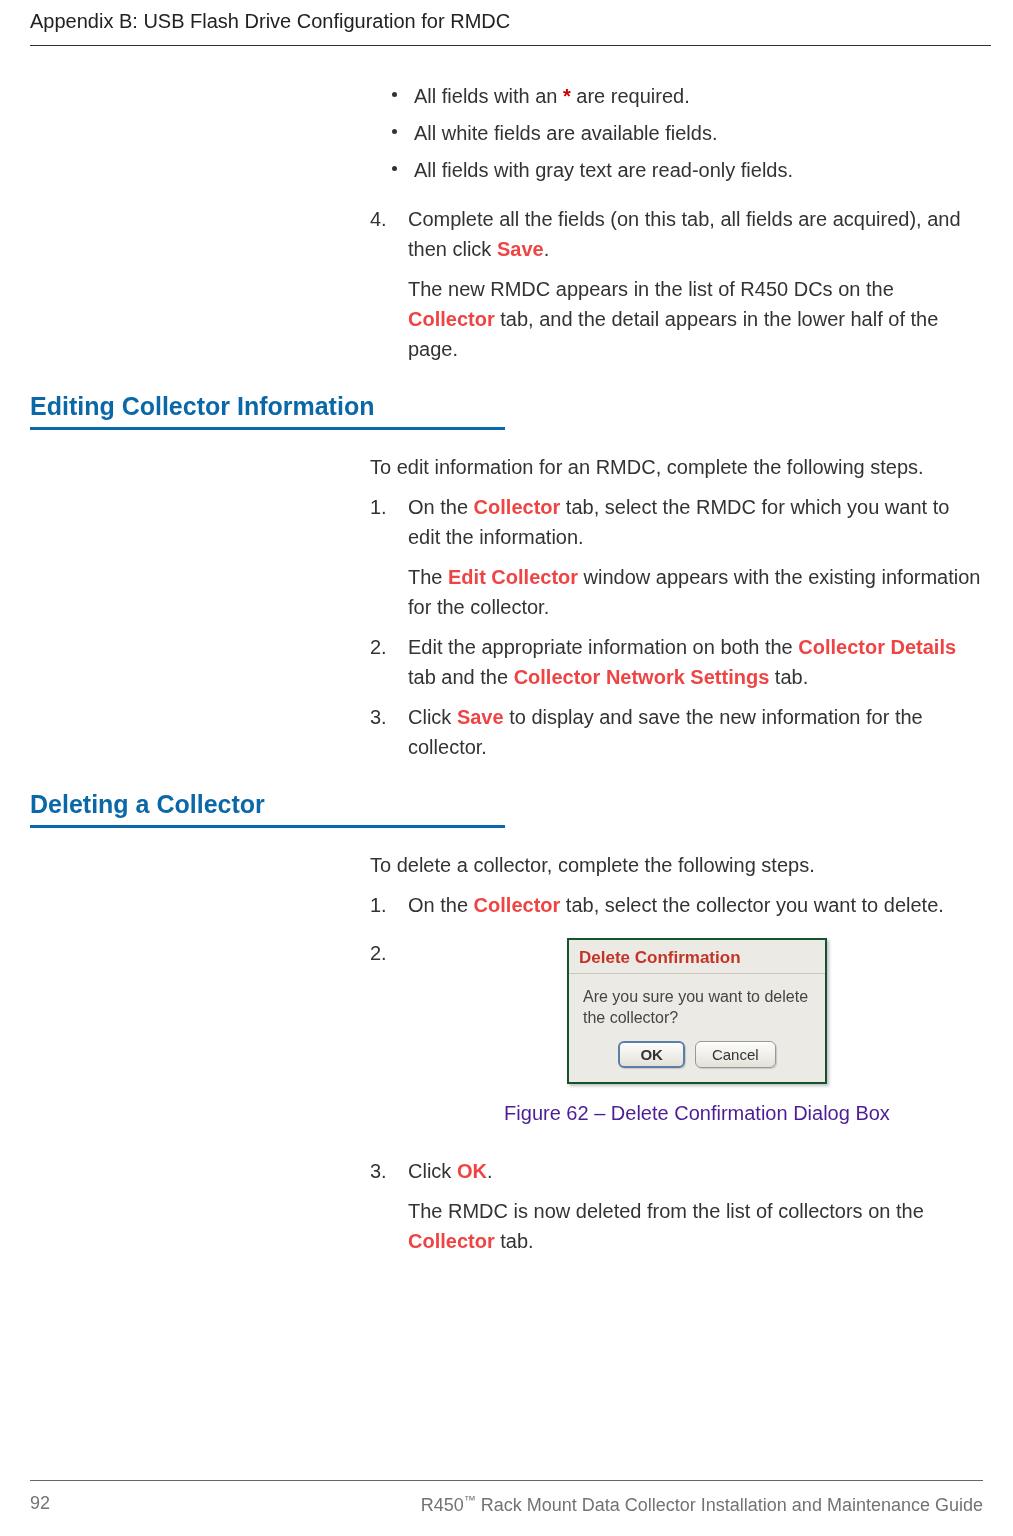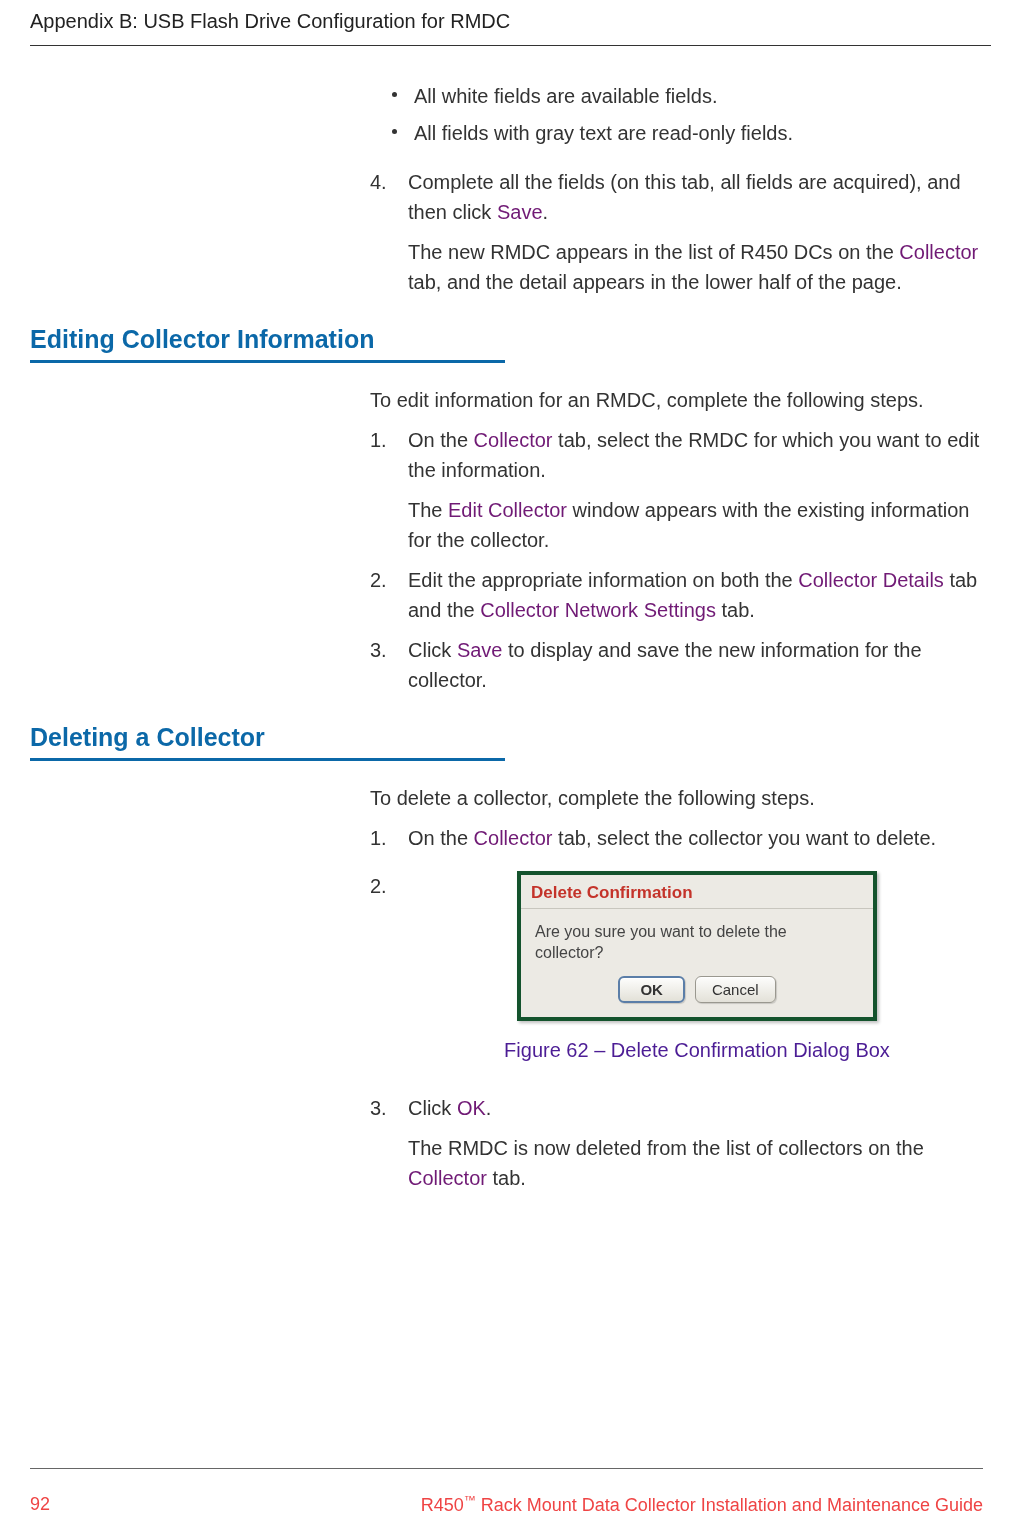"All fields with an *" li { html: none -> <li> <span>All fields with an </span><span>*</span><span> are required.</span> </li> }
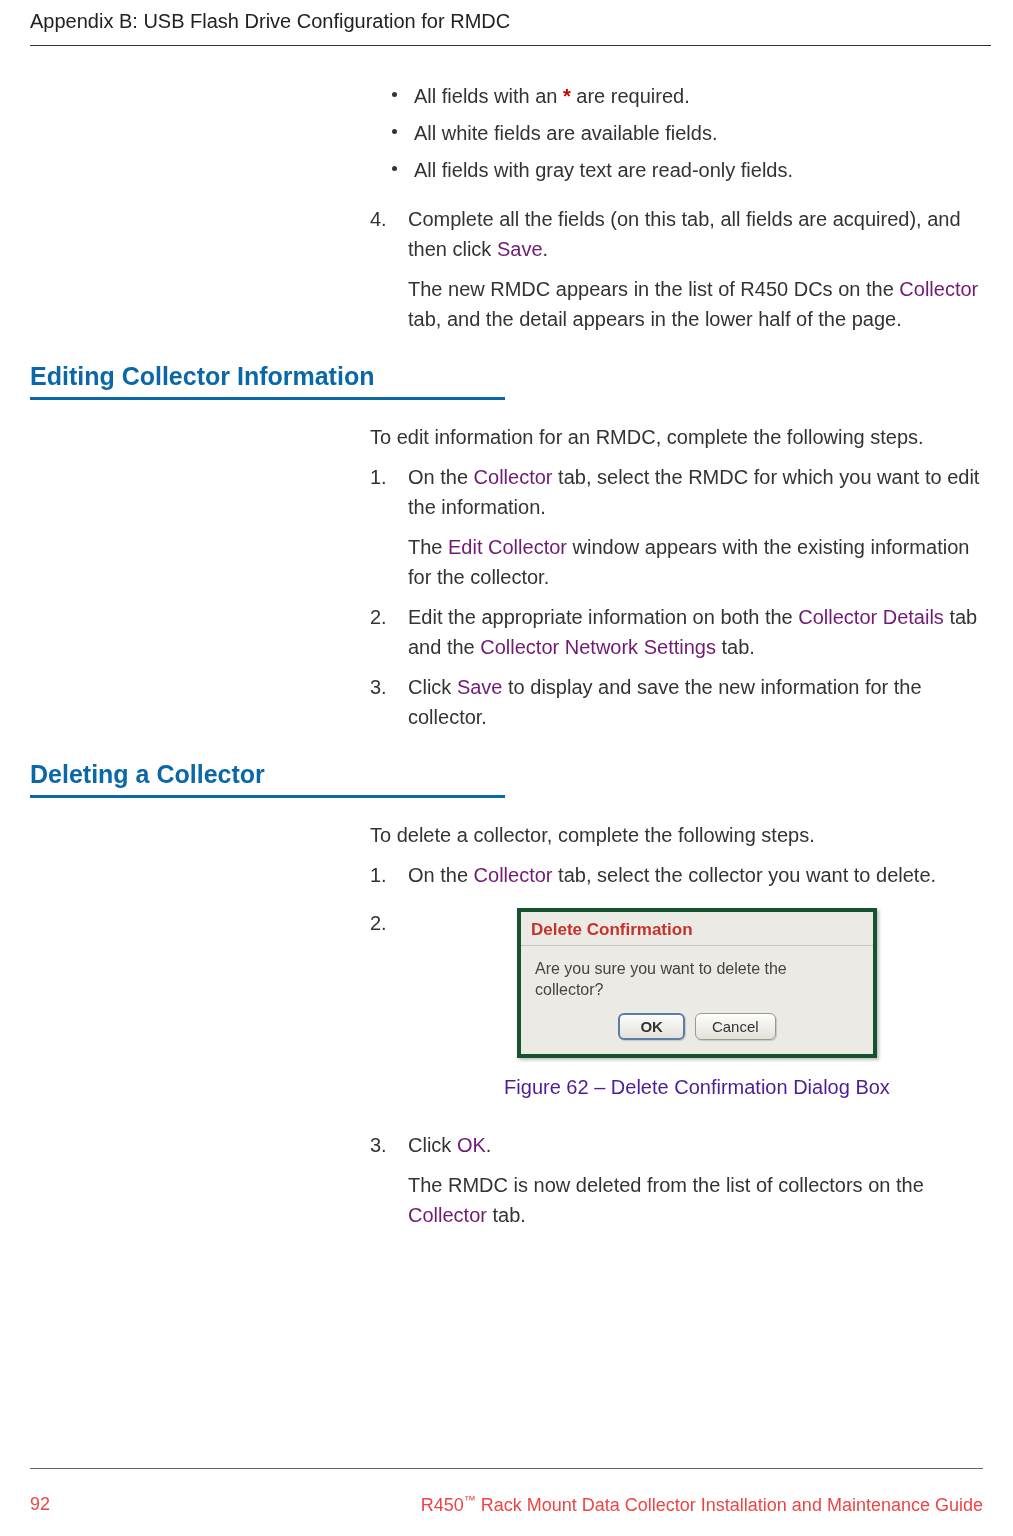"Save" .bold { color: #701a75 -> #ef4444; font-weight: 400 -> 700 }
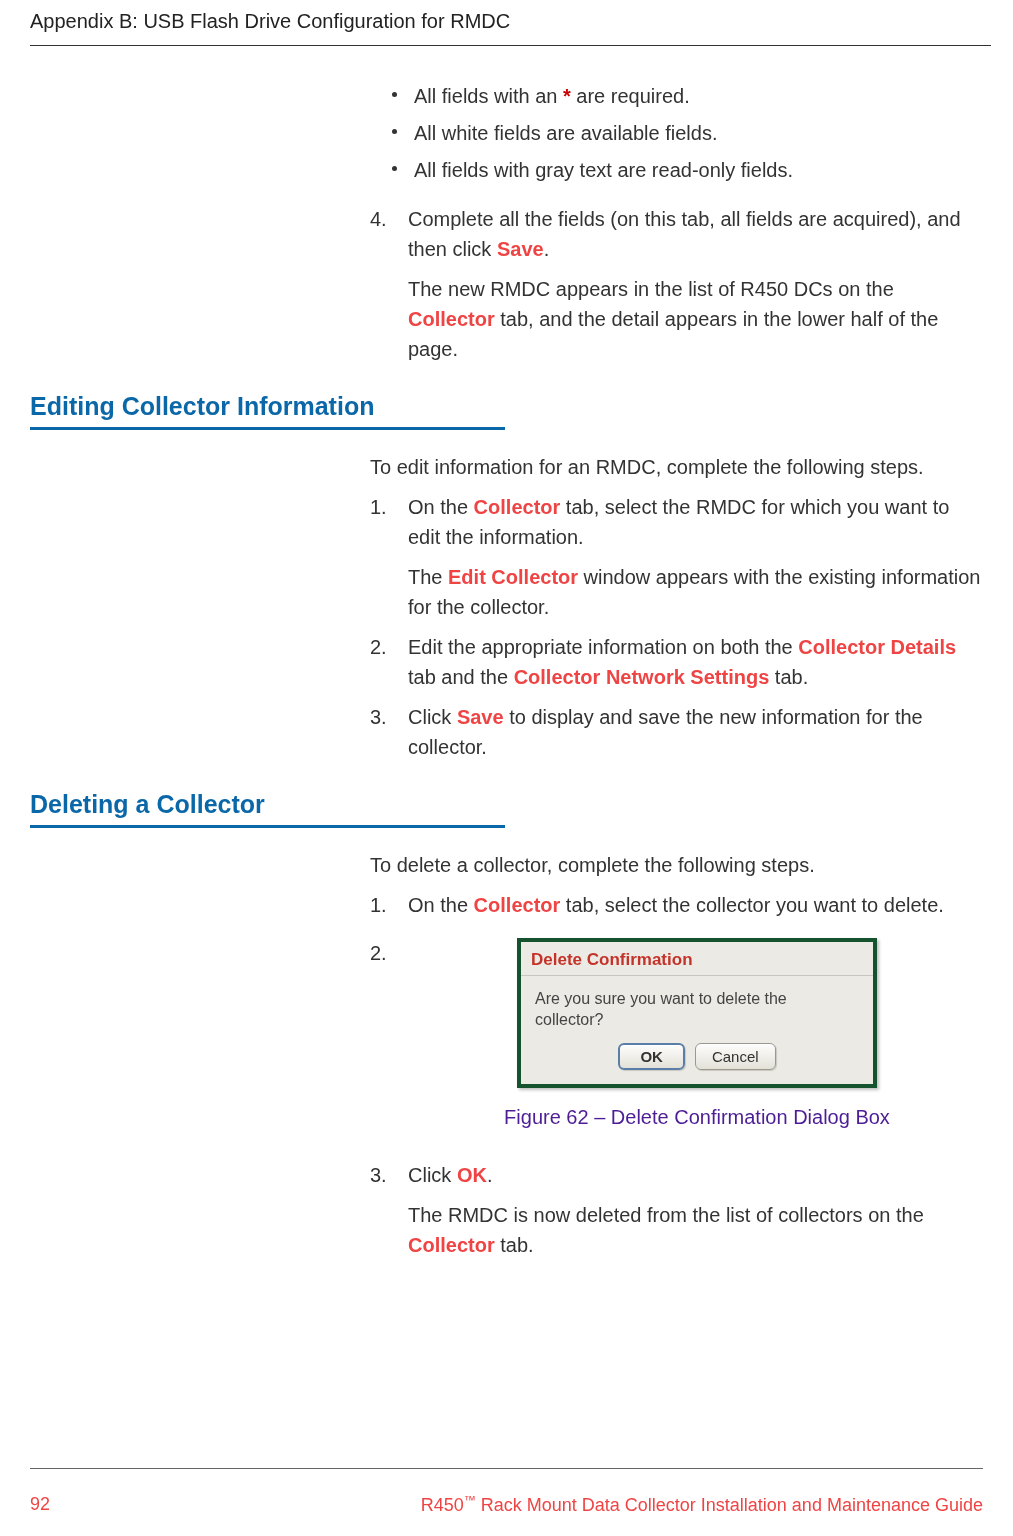"Delete Confirmation" .dialog { border: 4px solid #14532d -> 2px solid #14532d; width: 360px -> 260px }
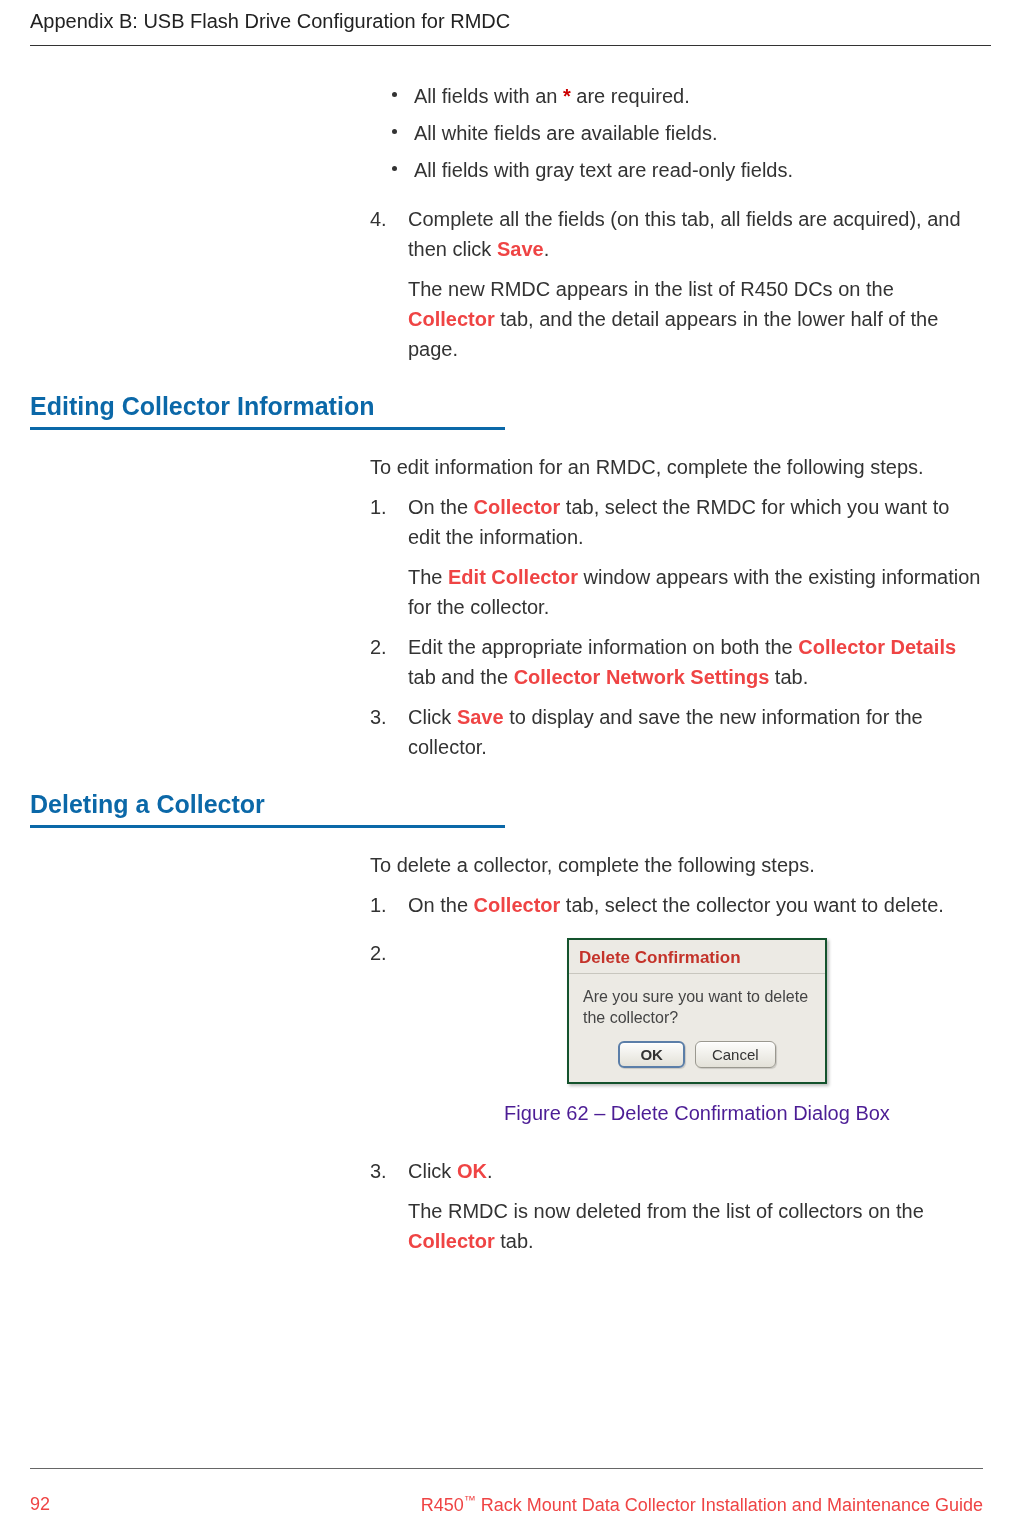"92" .footer { align-items: center -> none; color: #ef4444 -> #737373; padding-top: 24px -> 12px }
